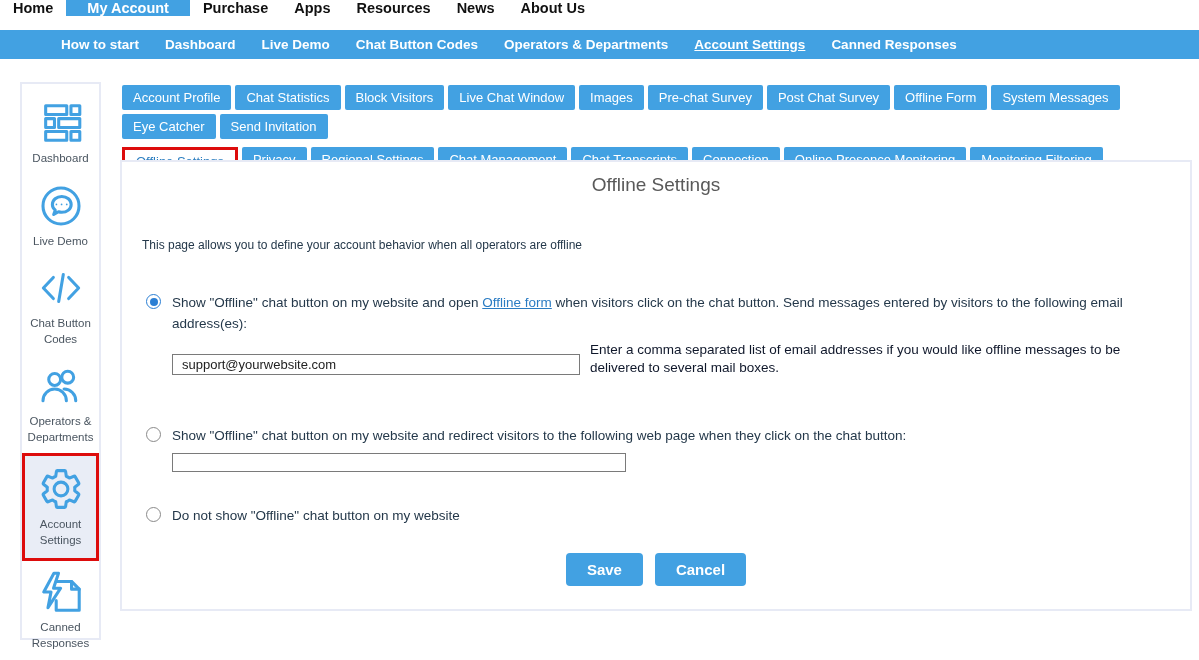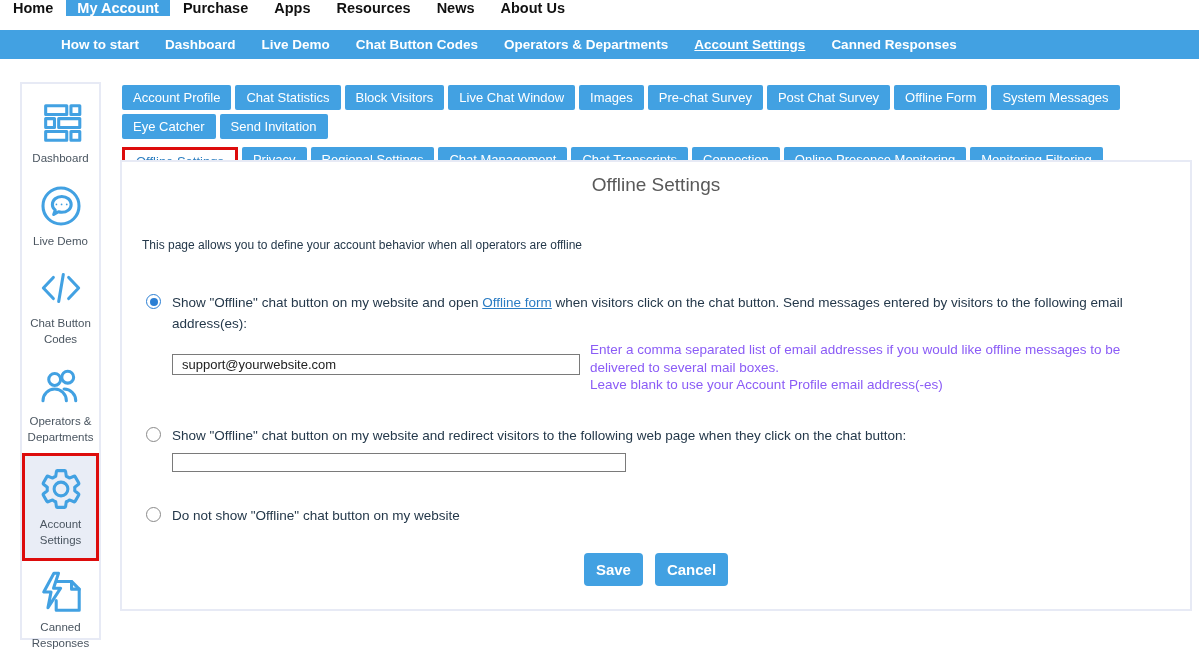"My Account" .topnav .item.active { padding: 0 11px -> 0 21px }
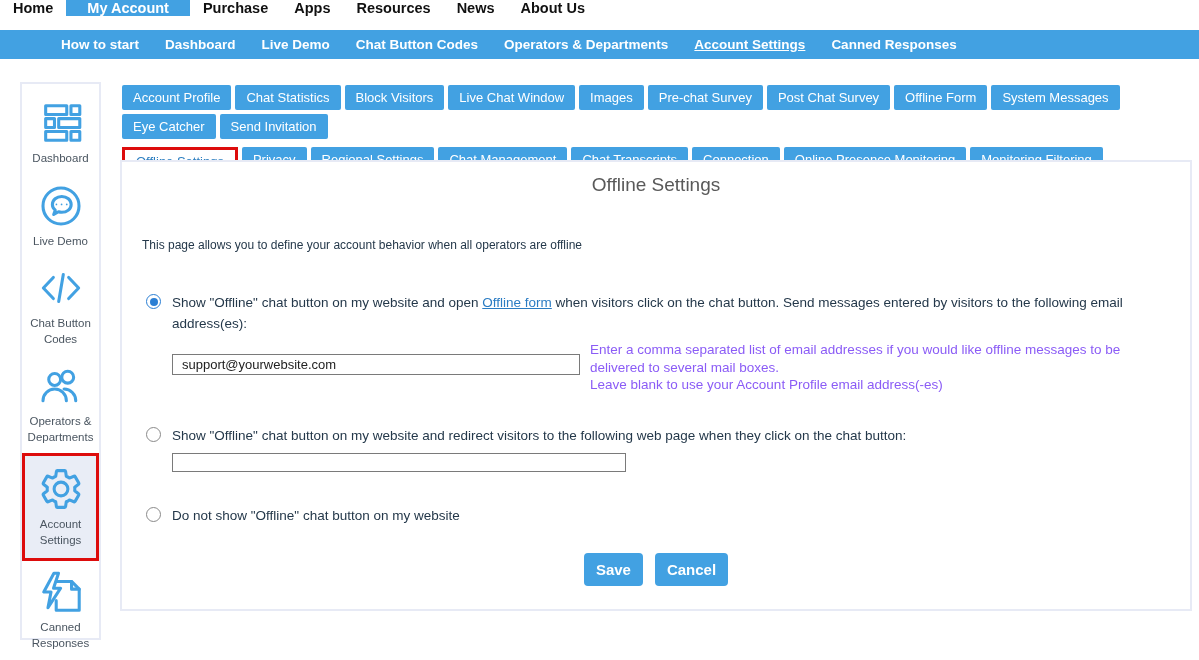"Enter a comma separated list" .helper { color: #8b5cf6 -> #0f172a }
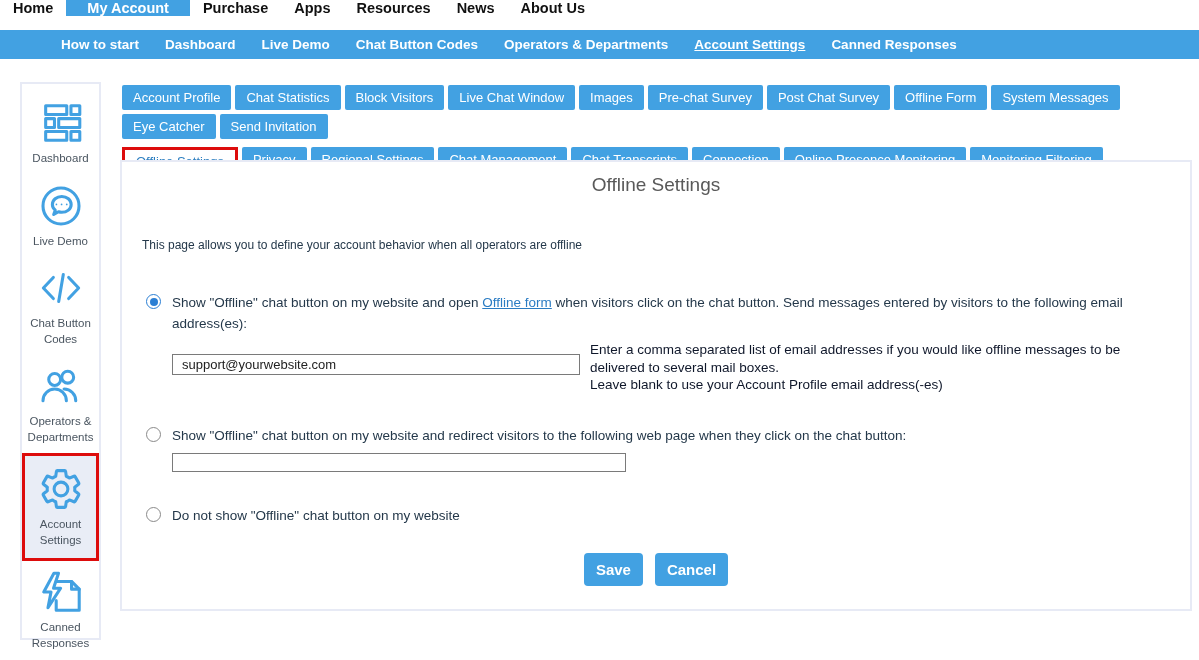"Leave blank to use your" div { html: <div>Leave blank to use your Account Profile email address(-es)</div> -> none }
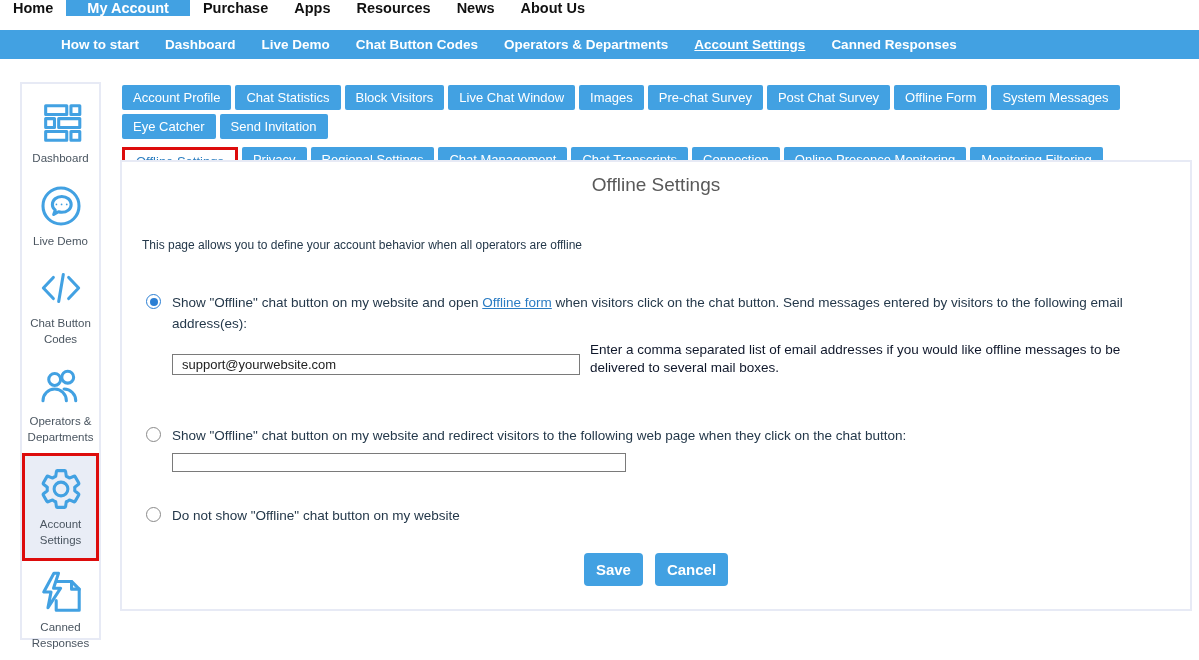"Save" .btn { padding: 0 12px -> 0 21px }
